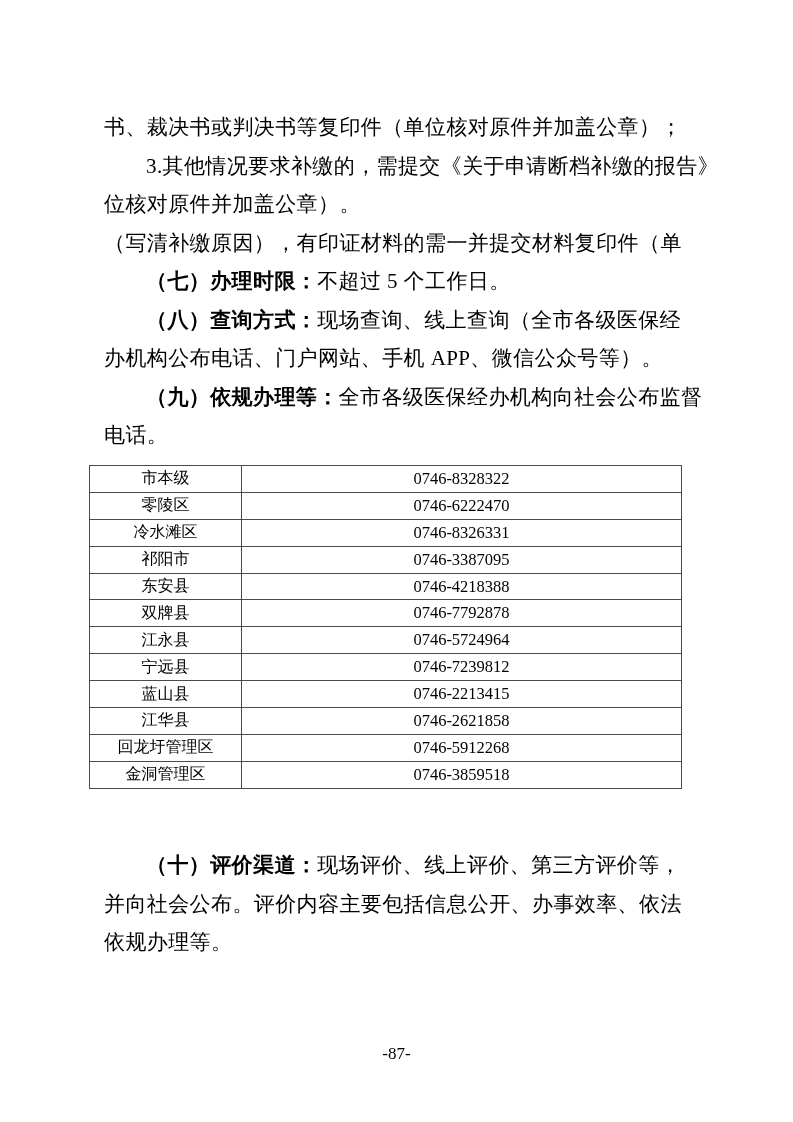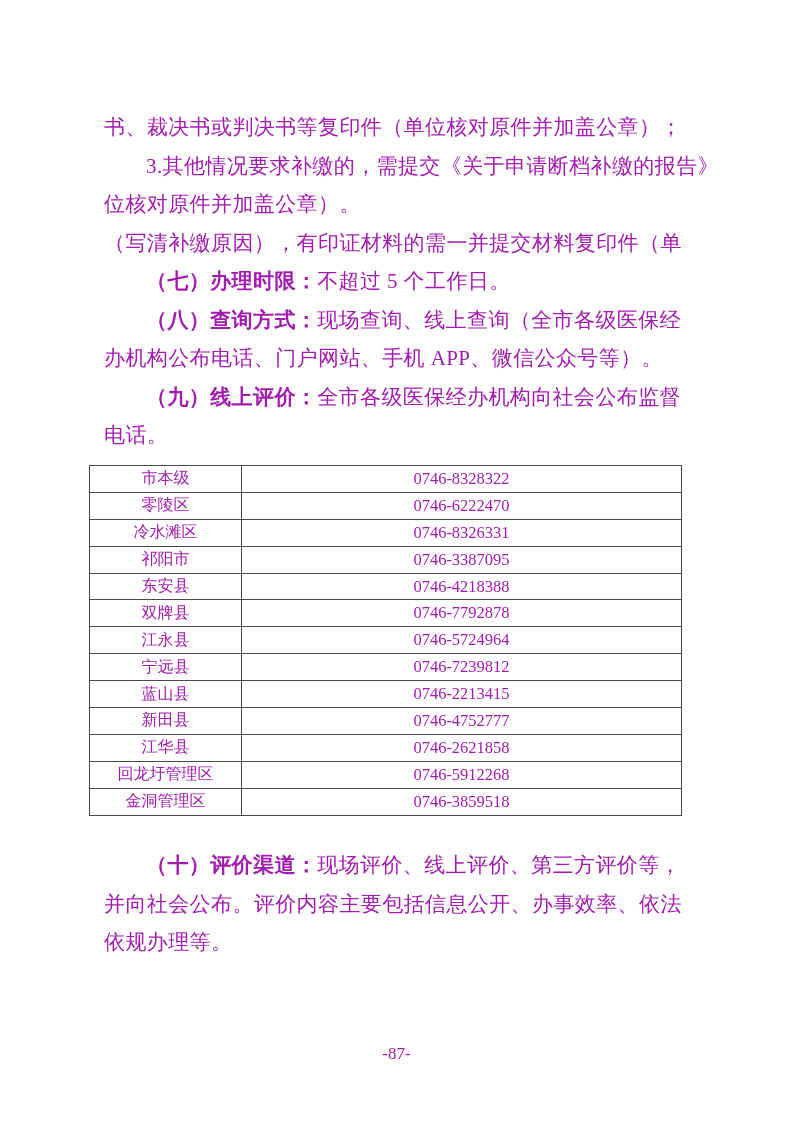"书、裁决书或判决书等复印件（单位核对原件并加盖公章）；" .page { color: #a21caf -> #000000 }
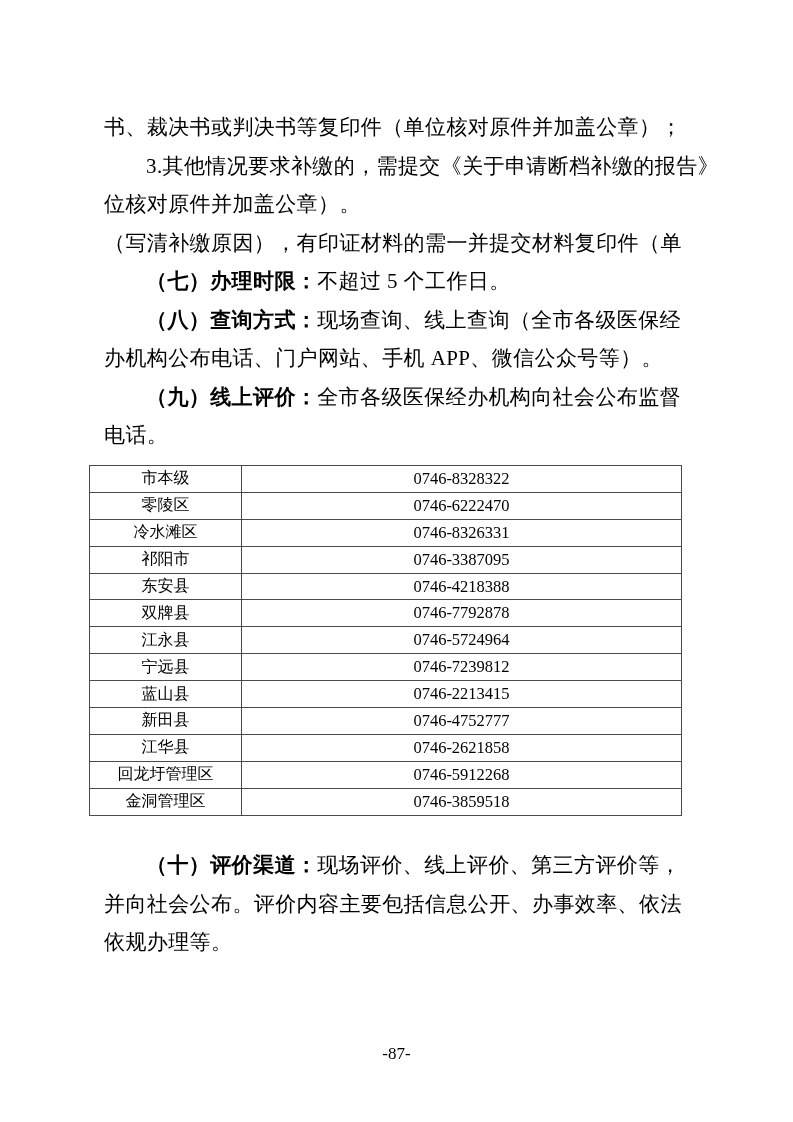"（九）线上评价：" span.b { text: 线上评价 -> 依规办理等 }
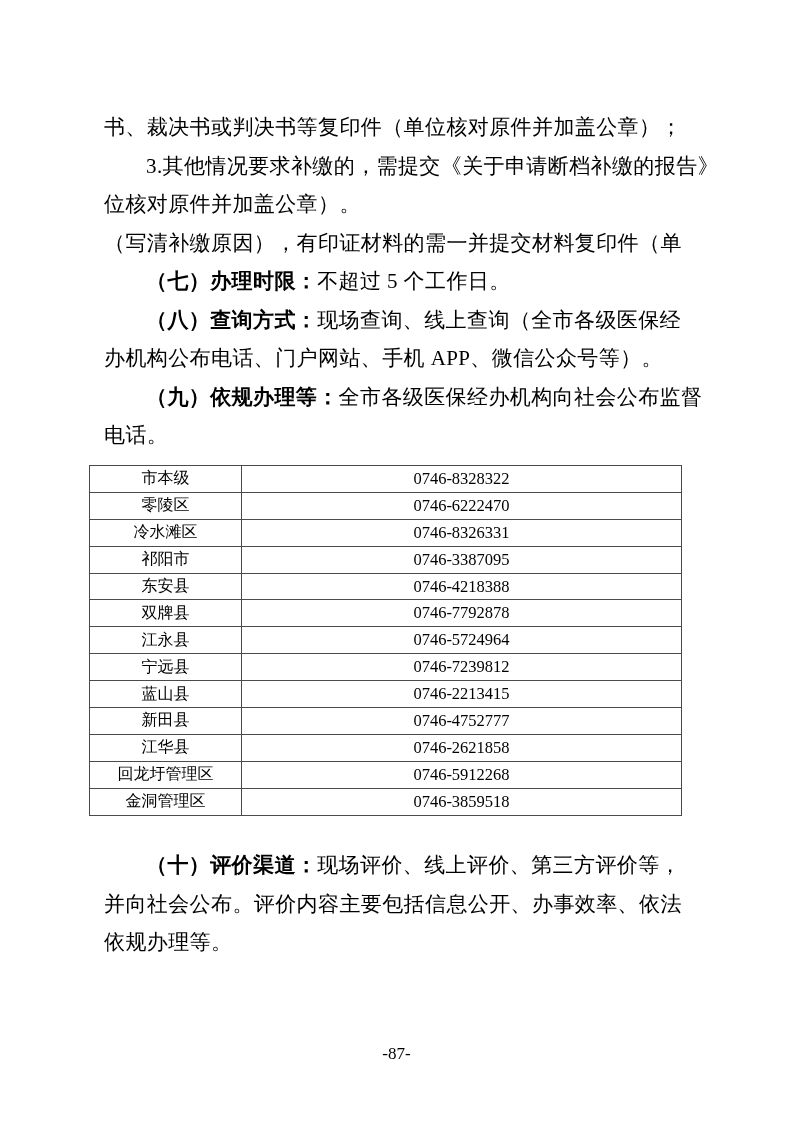"新田县" tr { html: <tr> <td>新田县</td> <td>0746-4752777</td> </tr> -> none }
